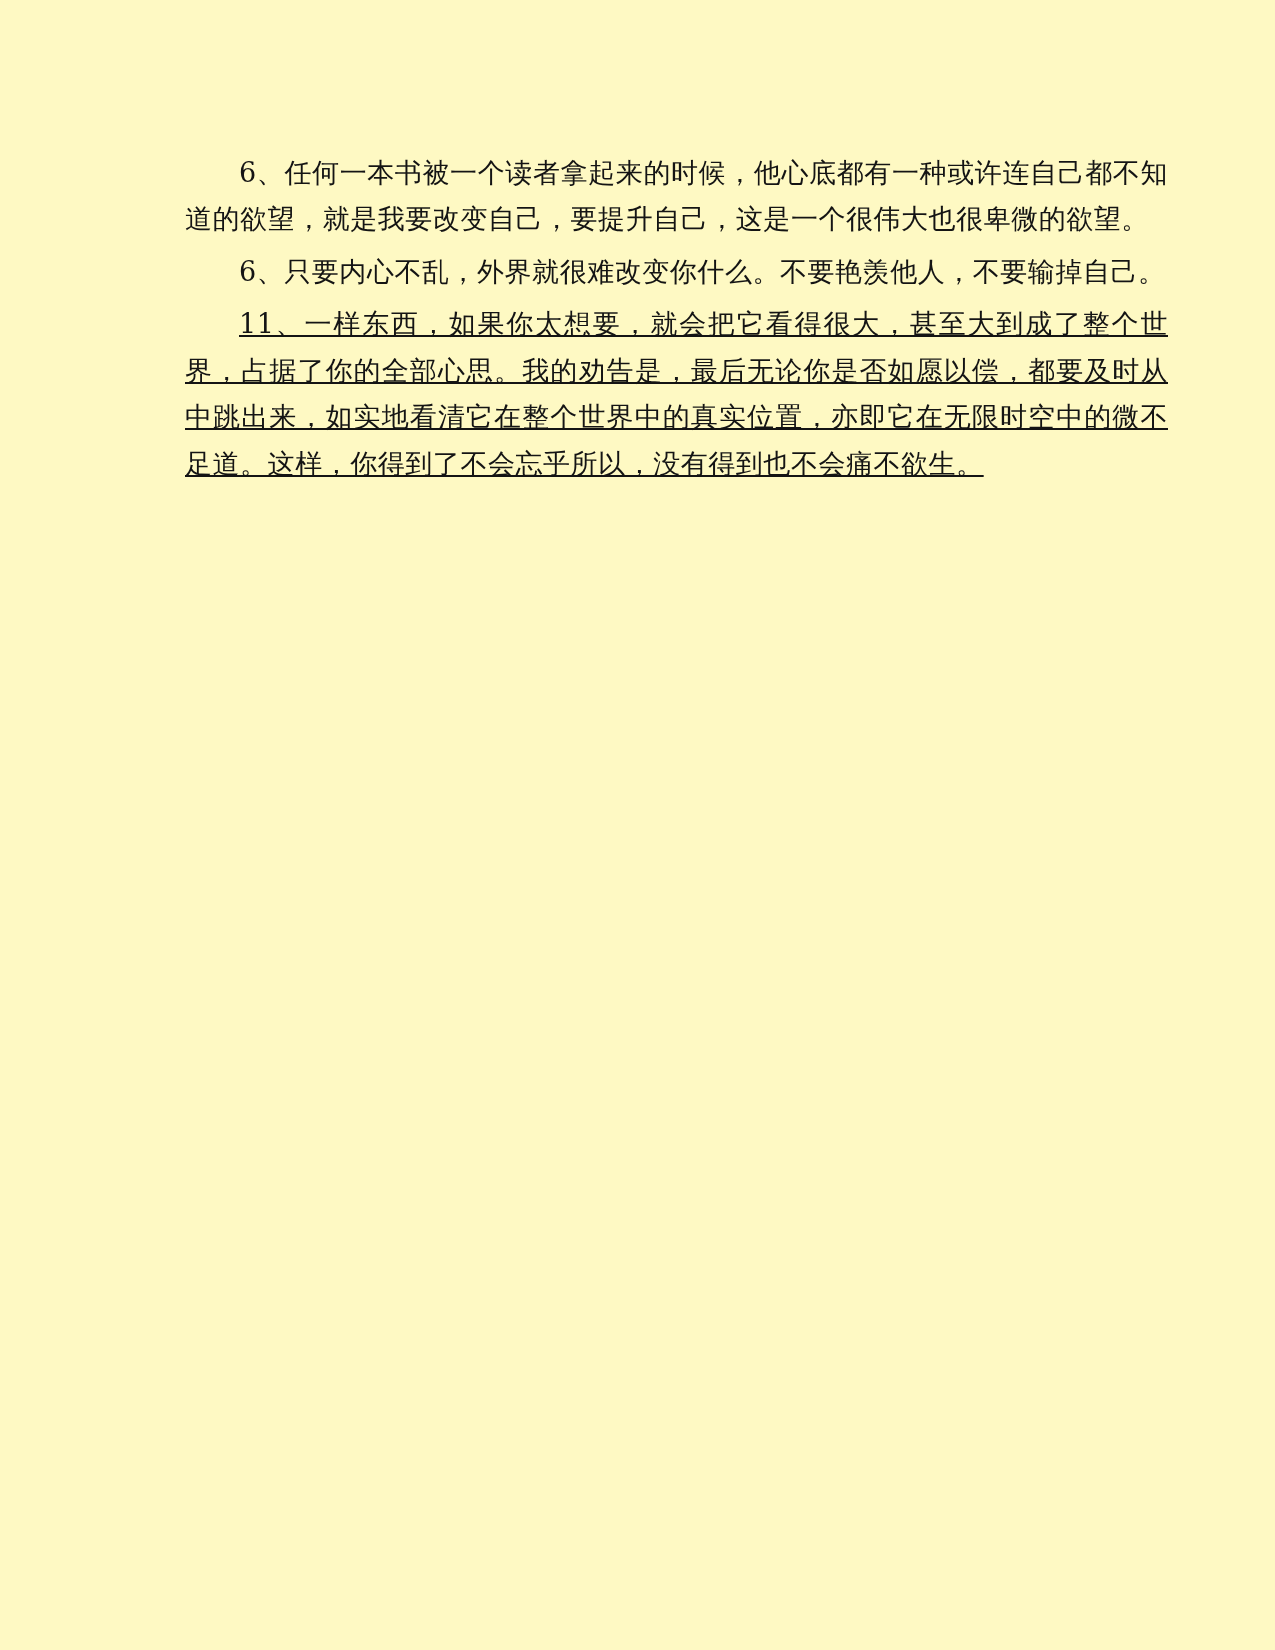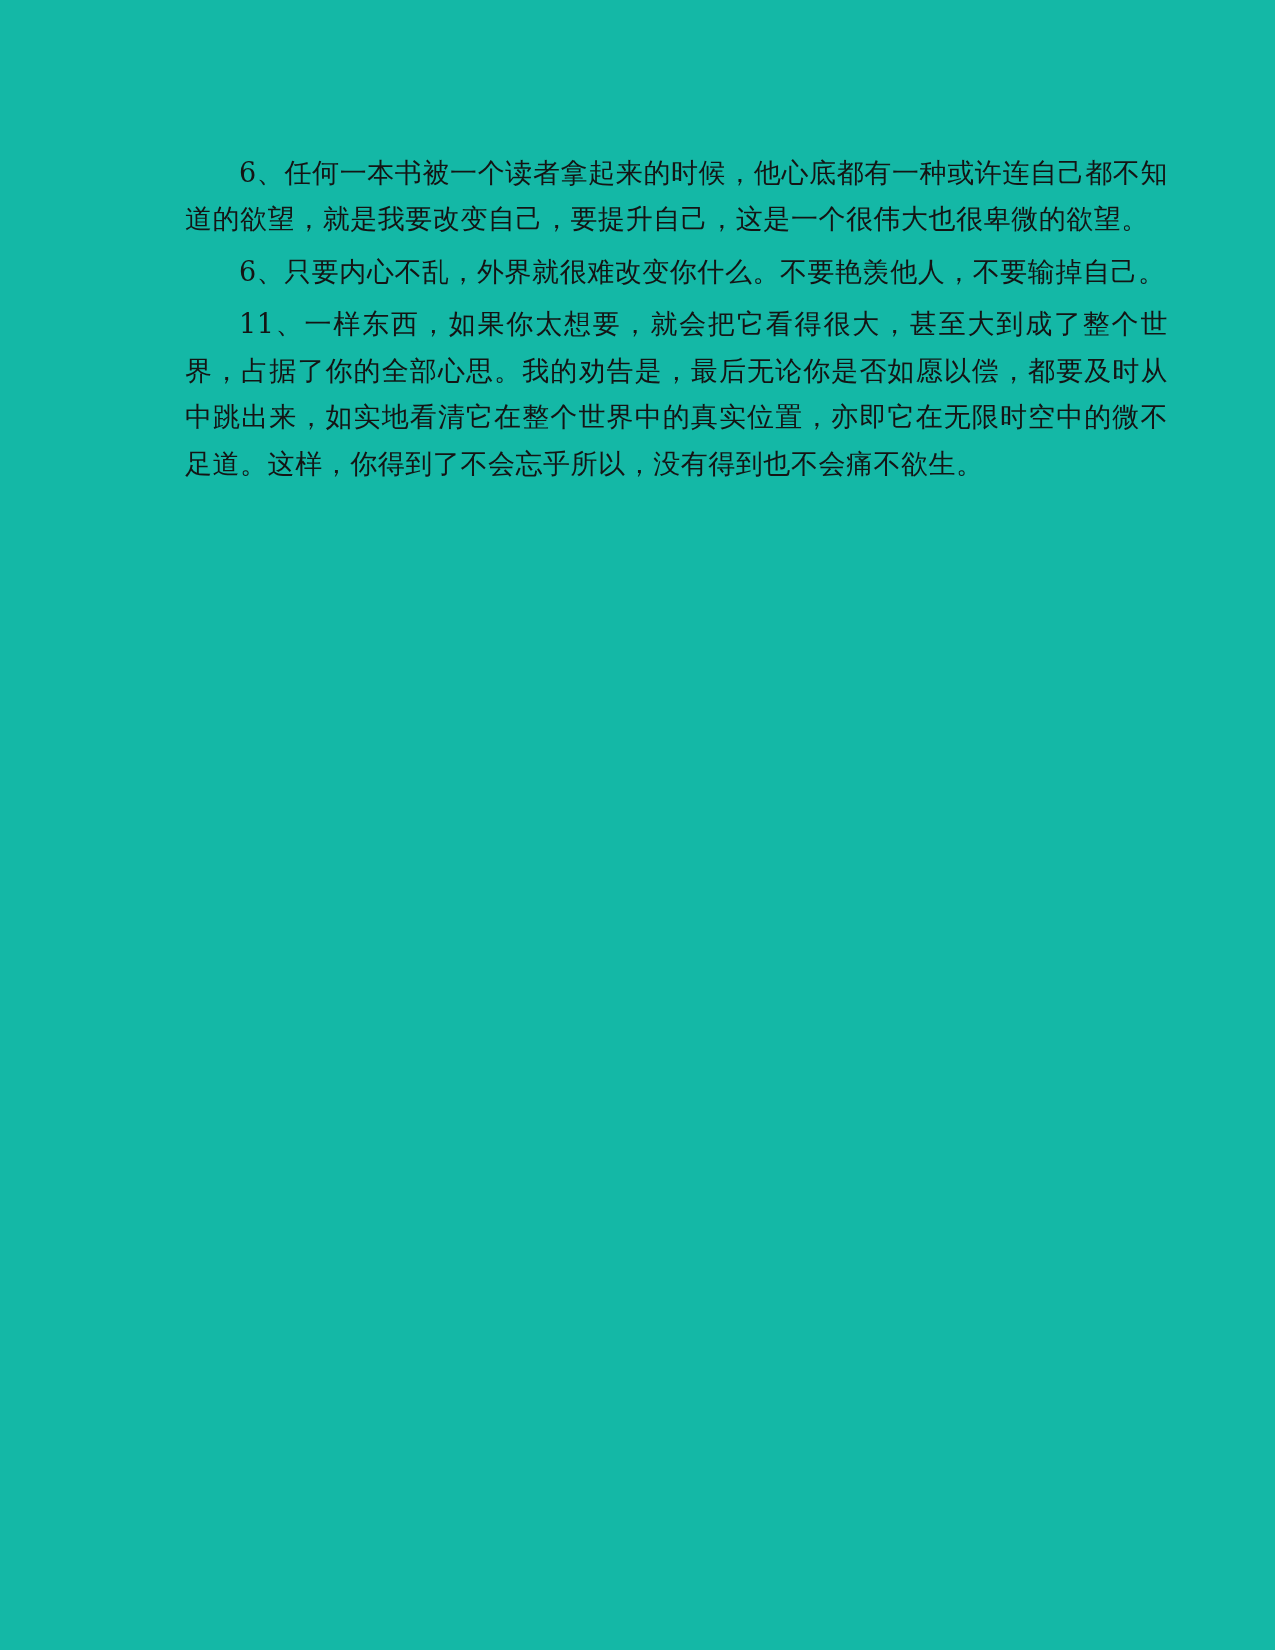"6、任何一本书被一个读者拿起来的时候，他心底都有一种或许连自己都不知道的欲望，就" .page { background: #14b8a6 -> #fef9c3 }
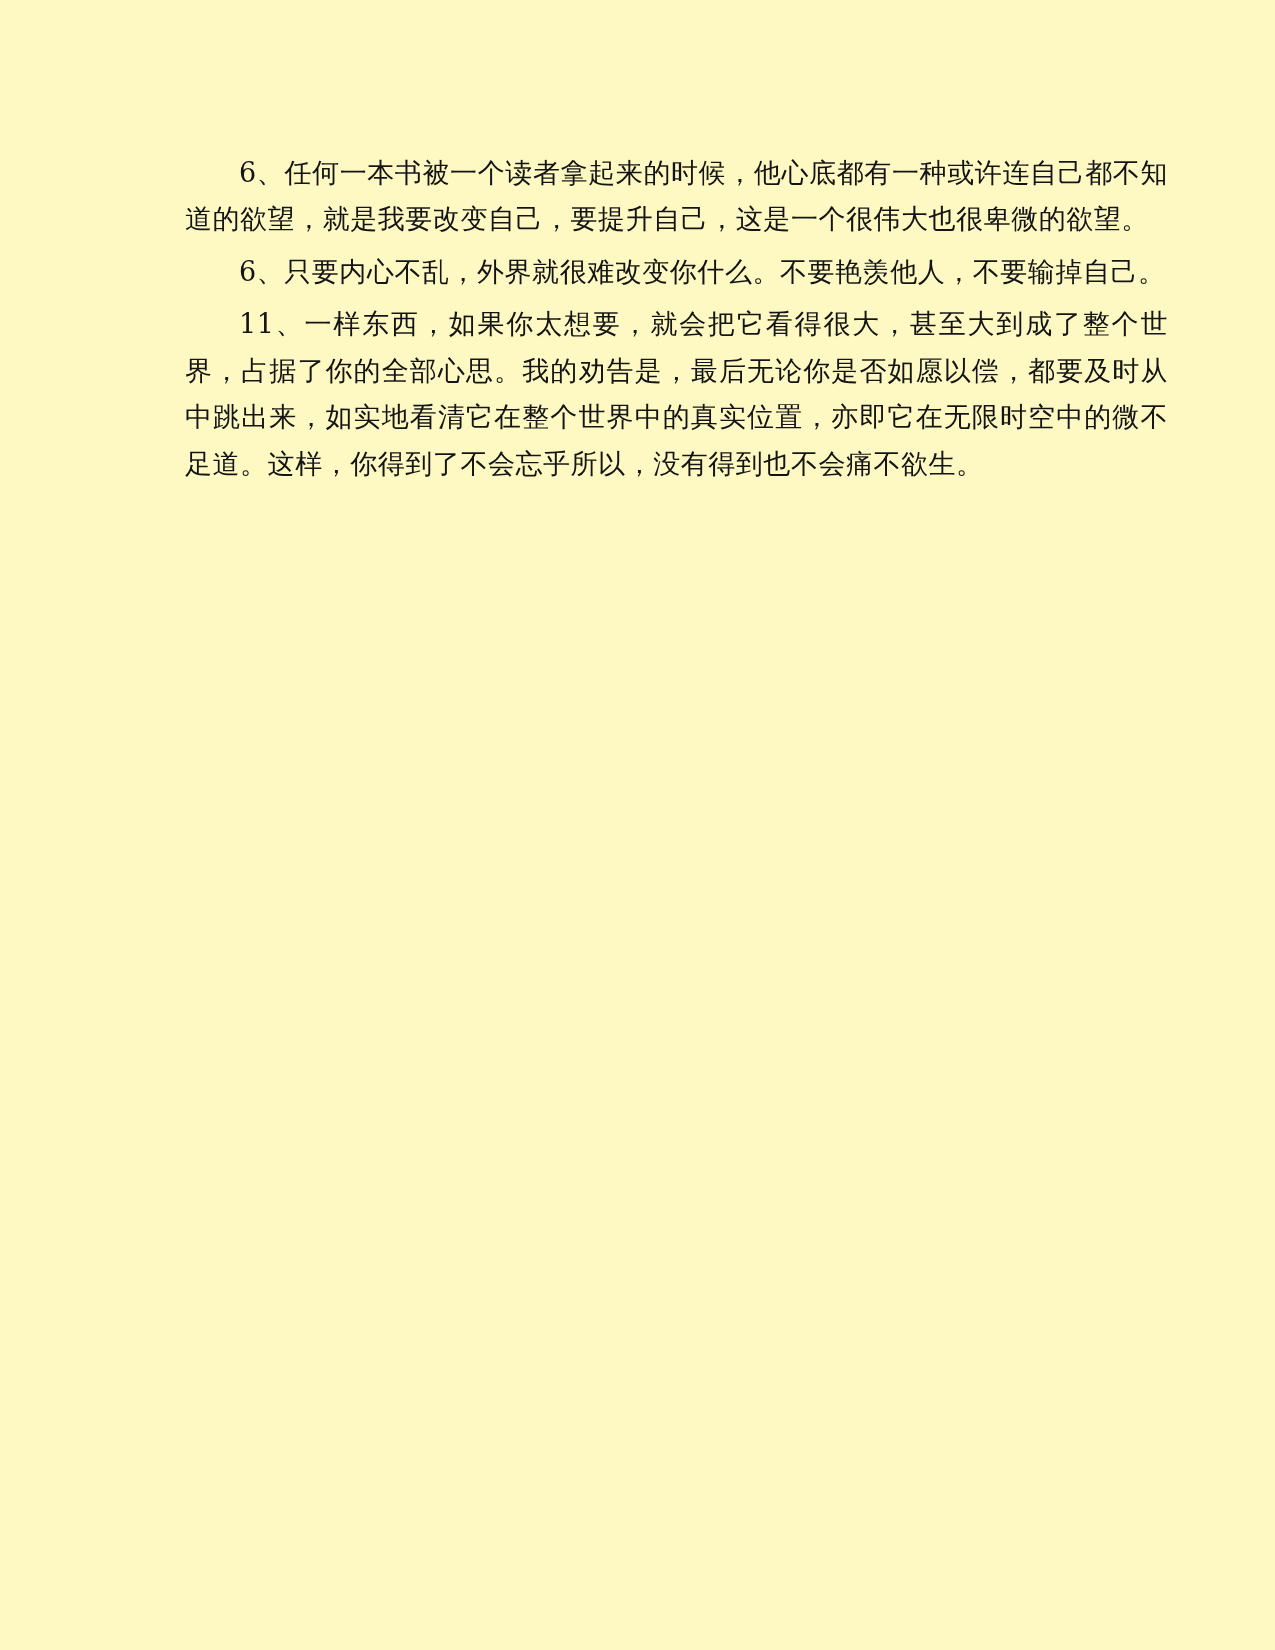"11、一样东西，如果你太想要，就会把它看得很大，甚至大到成了整个世界，占据了你的" .para:last-child { text-decoration: none -> underline }
